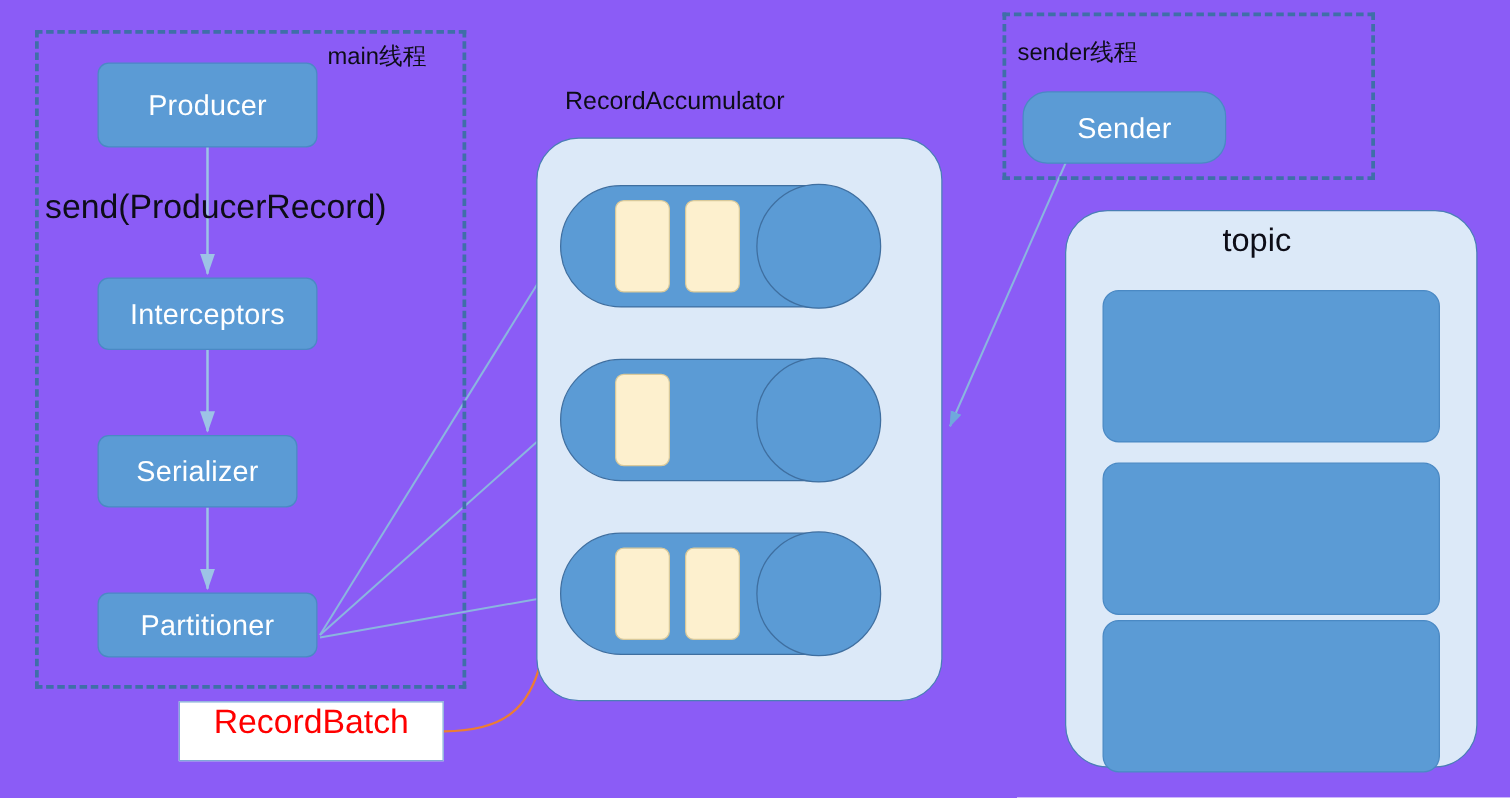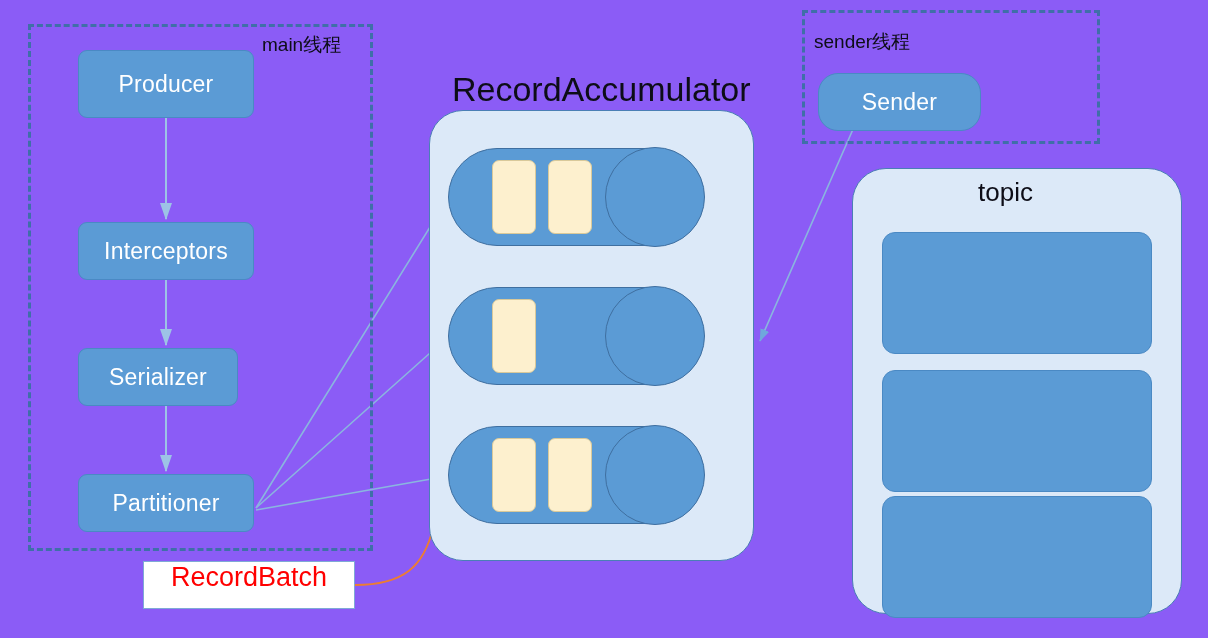"RecordAccumulator" #accumulator-title { font-size: 34px -> 20px }
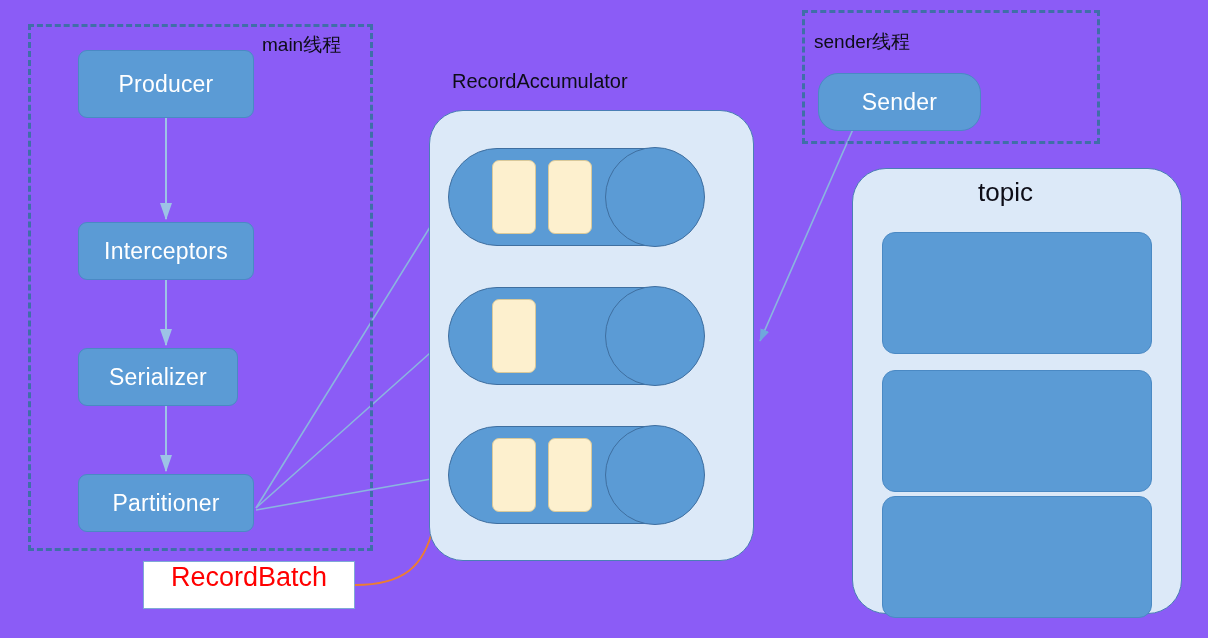"send(ProducerRecord)" div.plain-label { html: none -> <div>send(ProducerRecord)</div> }
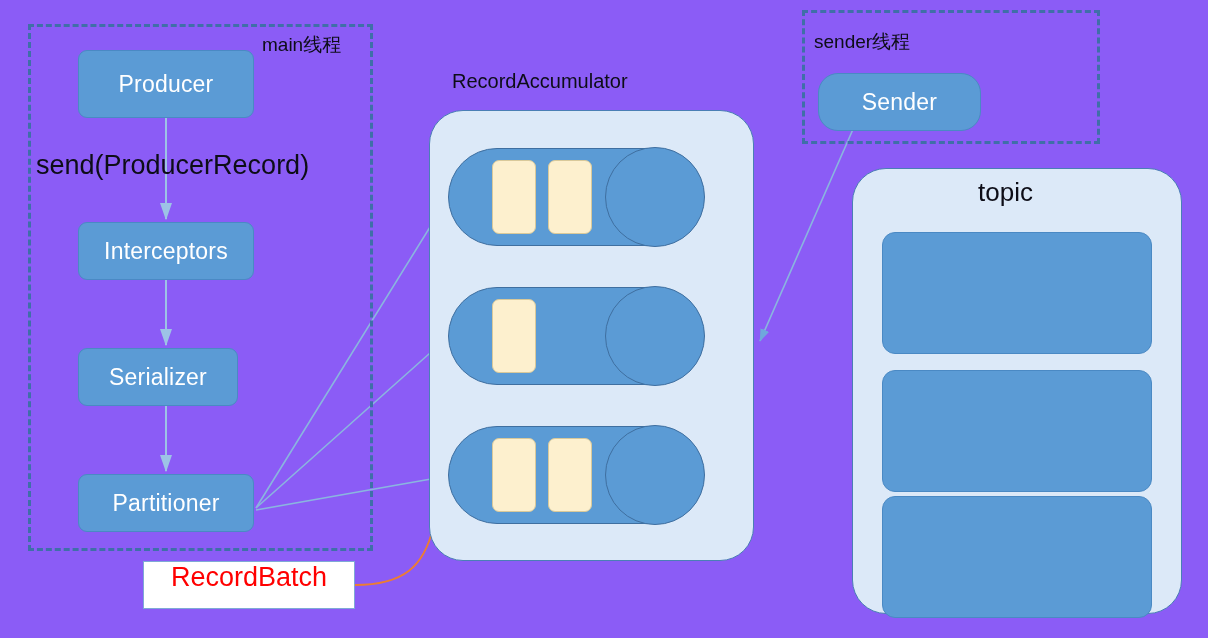"Partitioner" #box-partitioner { height: 58px -> 52px }
